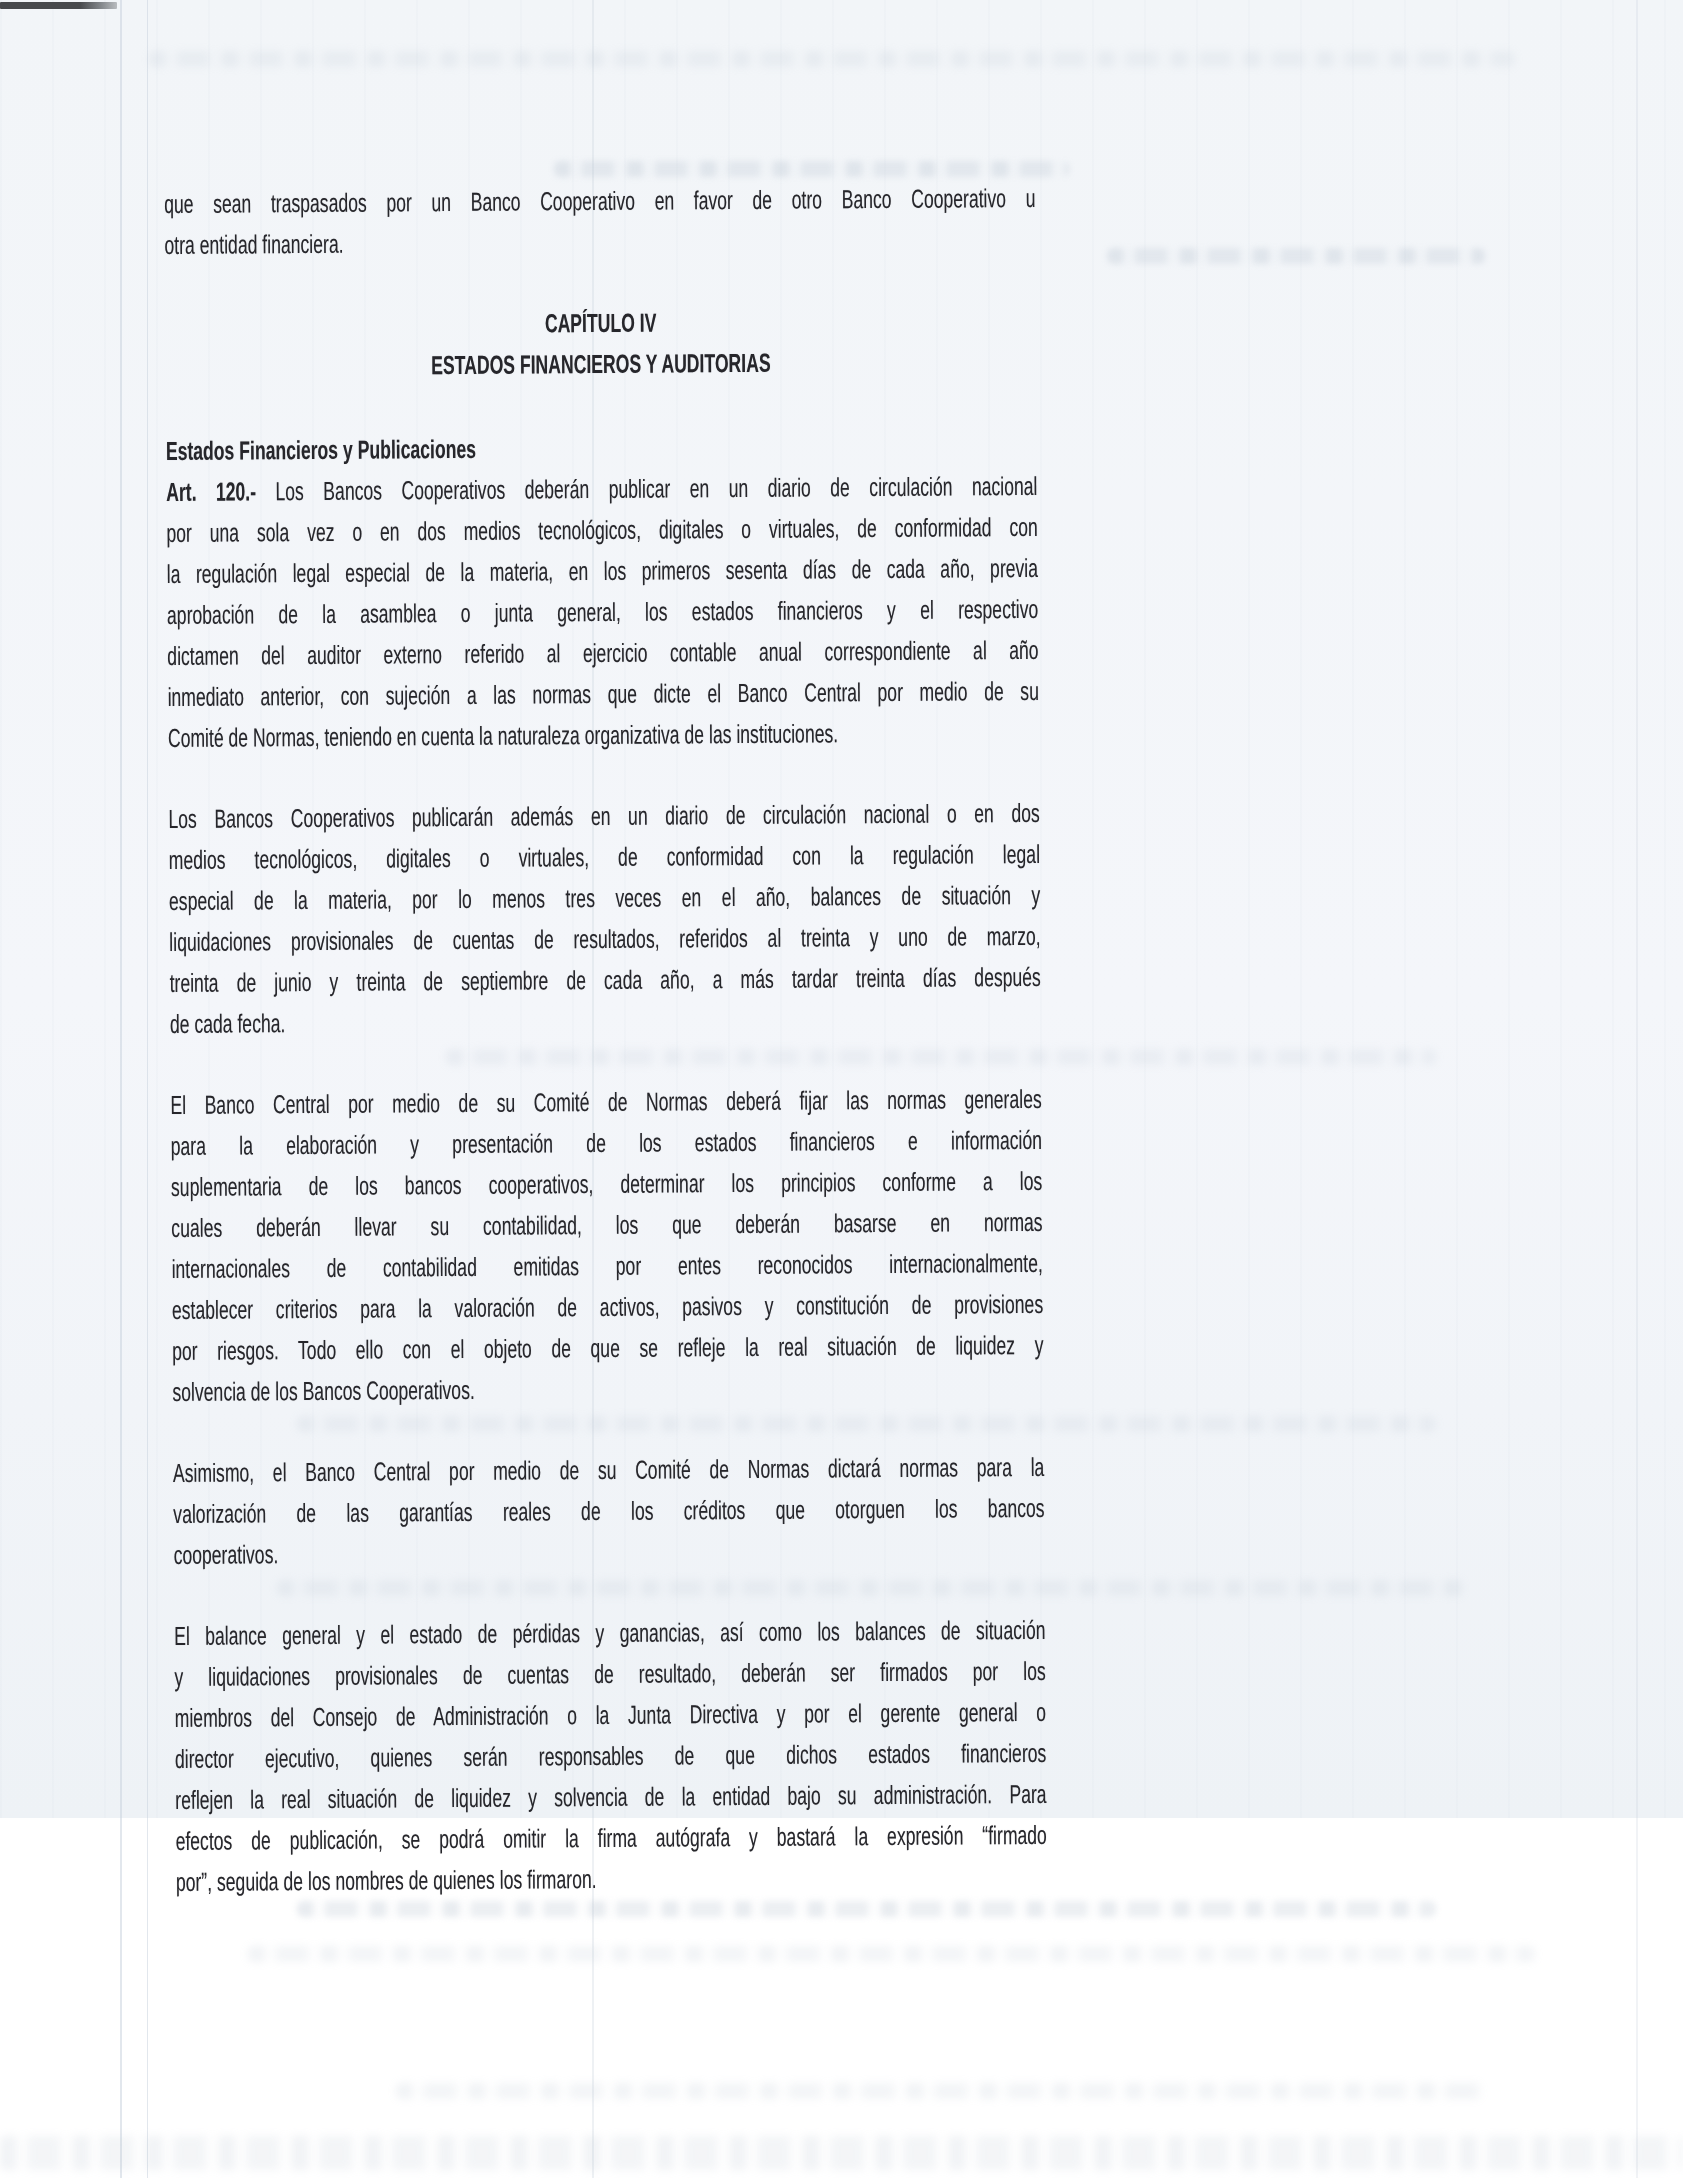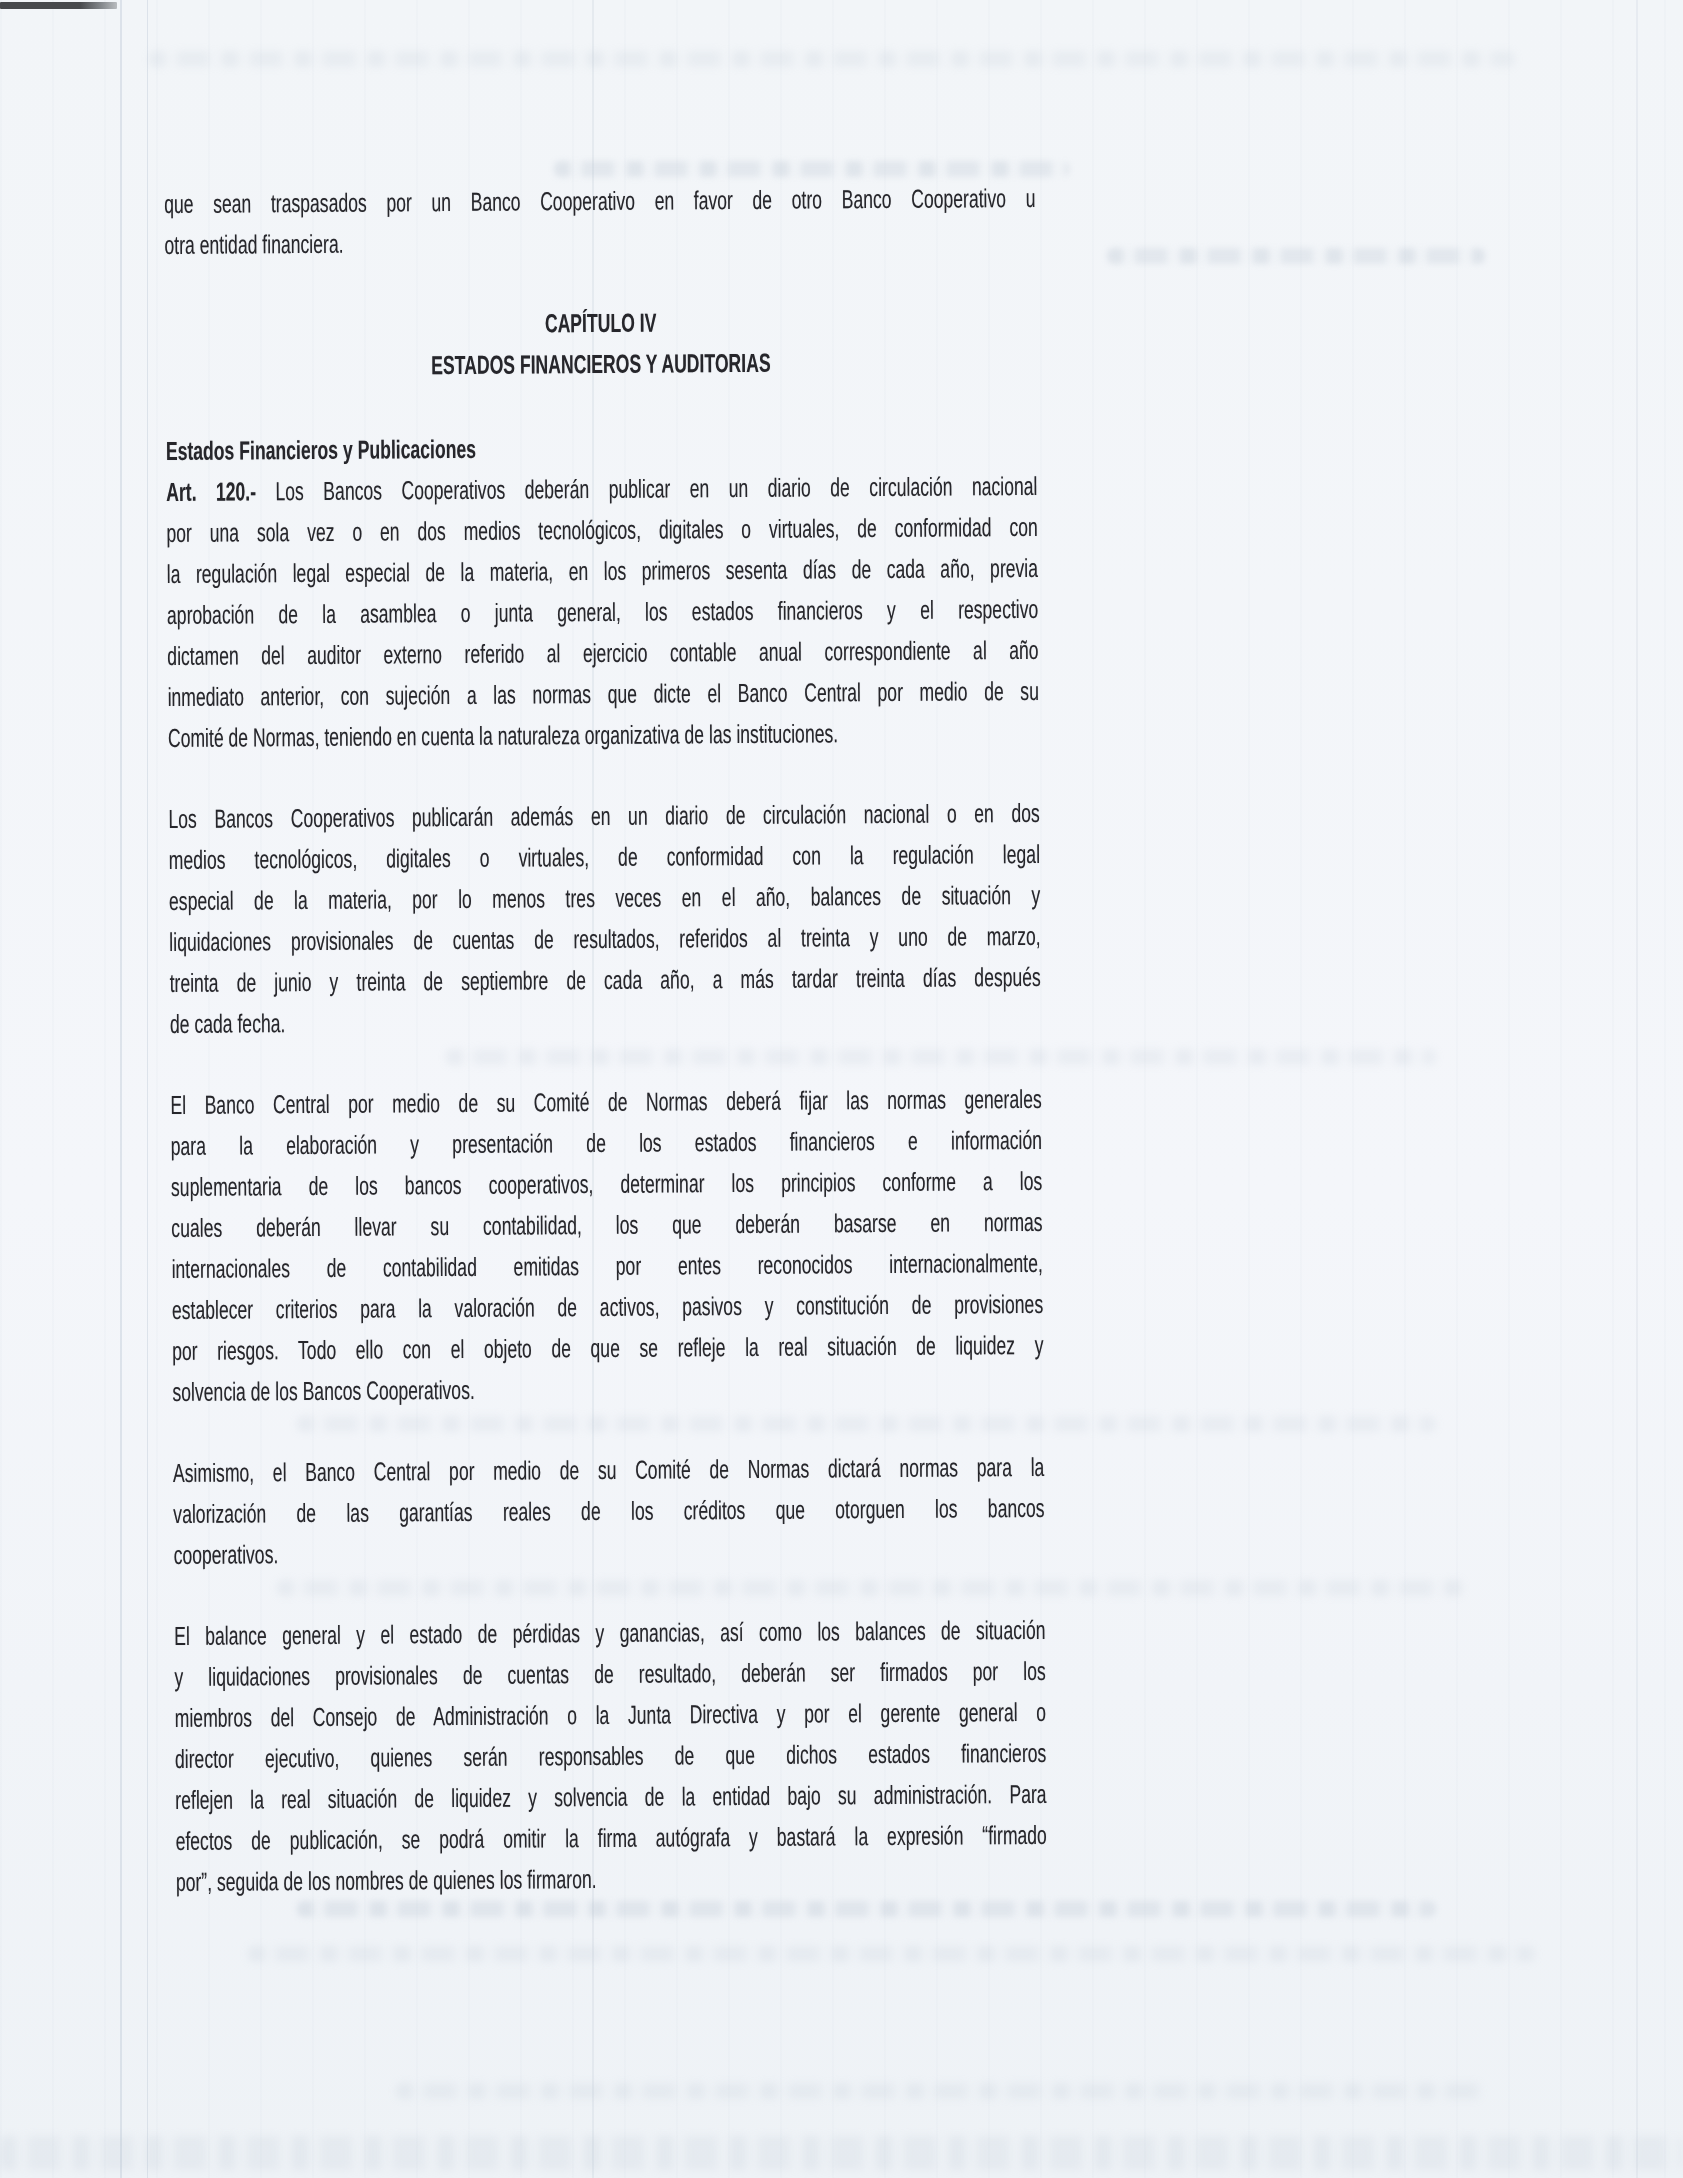"que sean traspasados por un" .page { height: 2178px -> 1818px }
